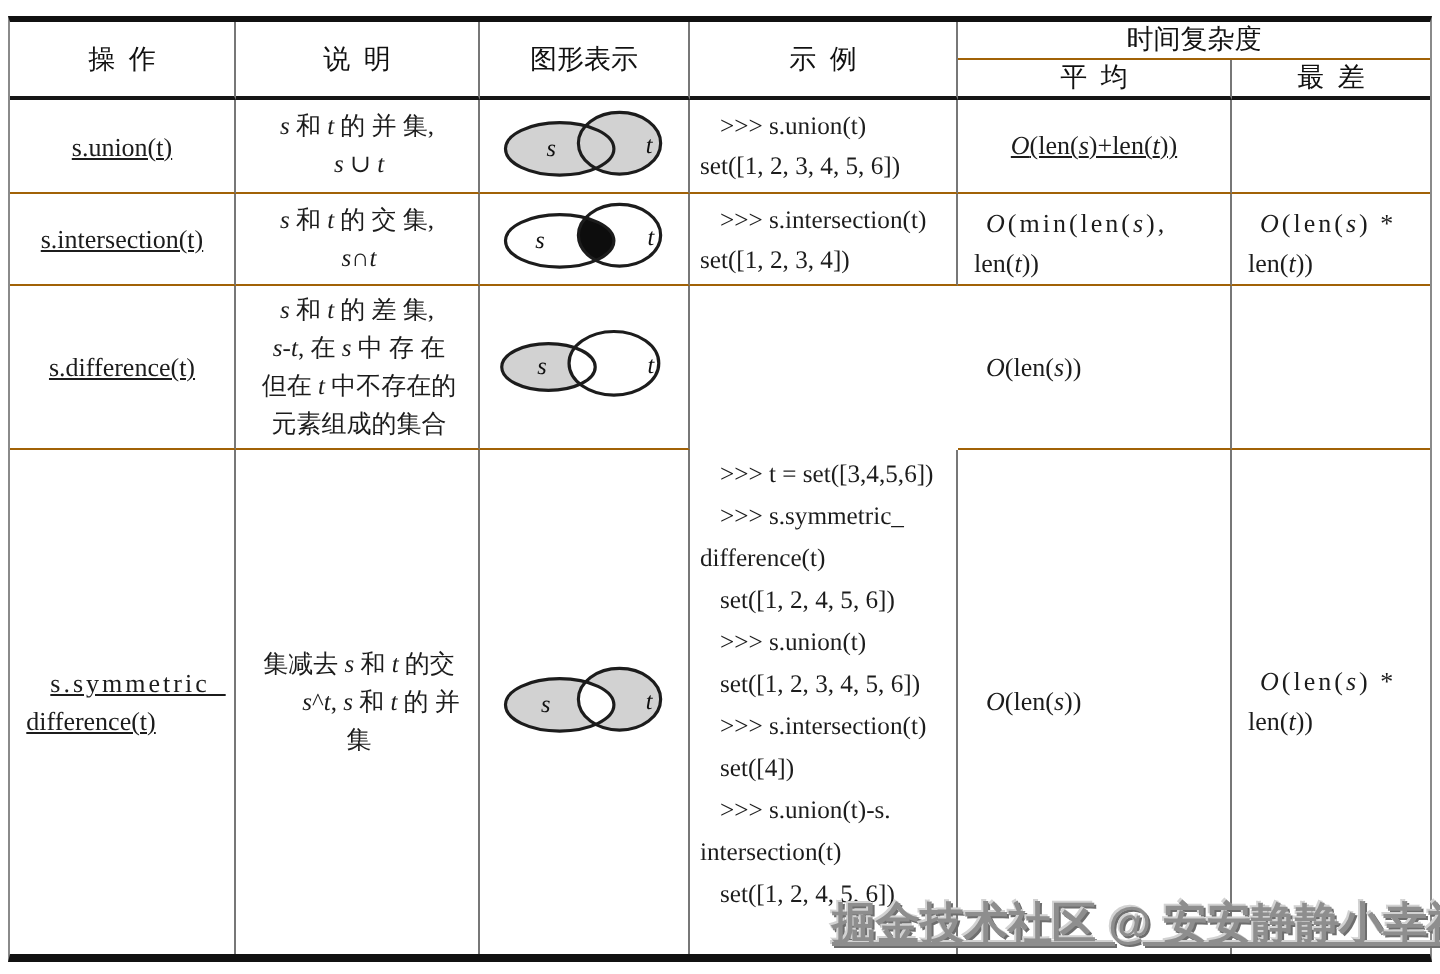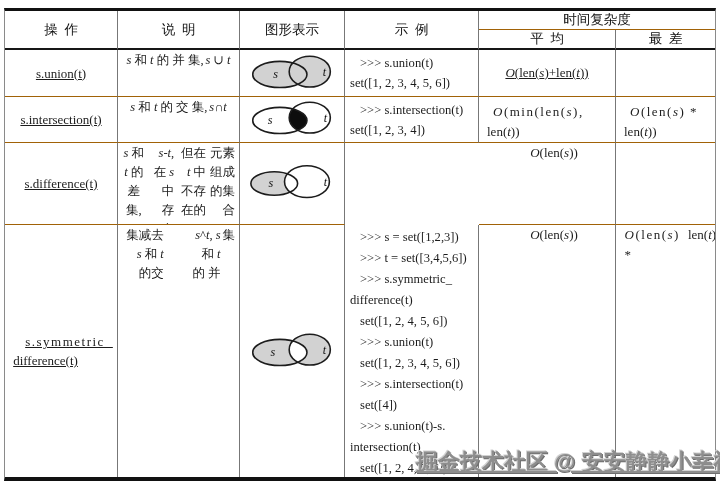"s 和 t 的 并" .vc { flex-direction: none -> column }
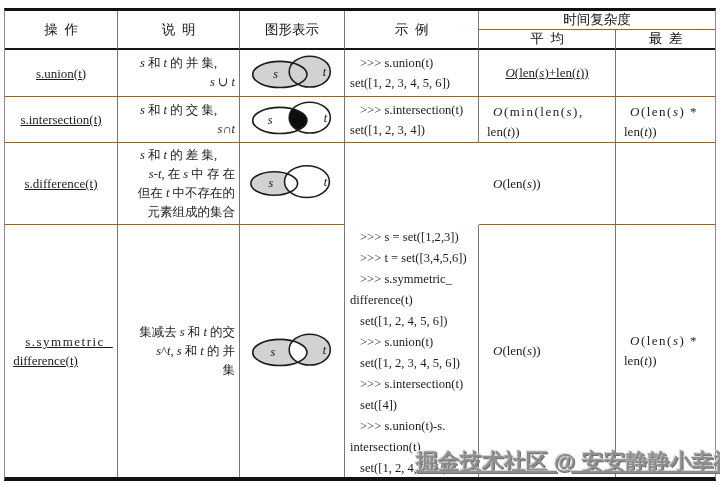"s ∪ t" .d-l { text-align: right -> center }
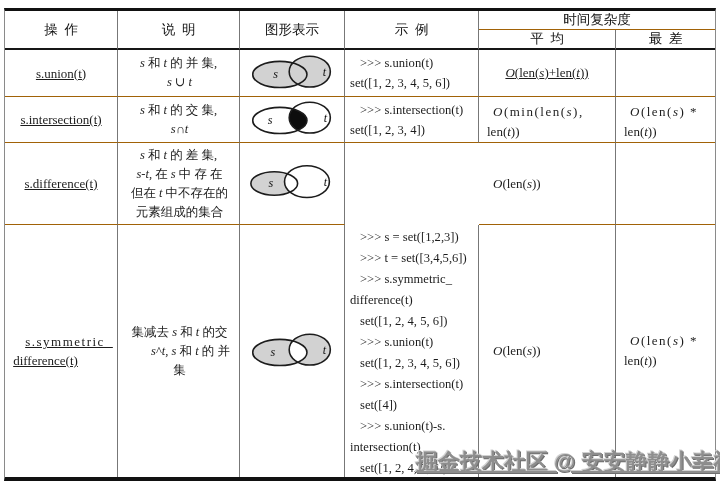">>> s = set([1,2,3])" div.l-ind { html: <div>&gt;&gt;&gt; s = set([1,2,3])</div> -> none }
